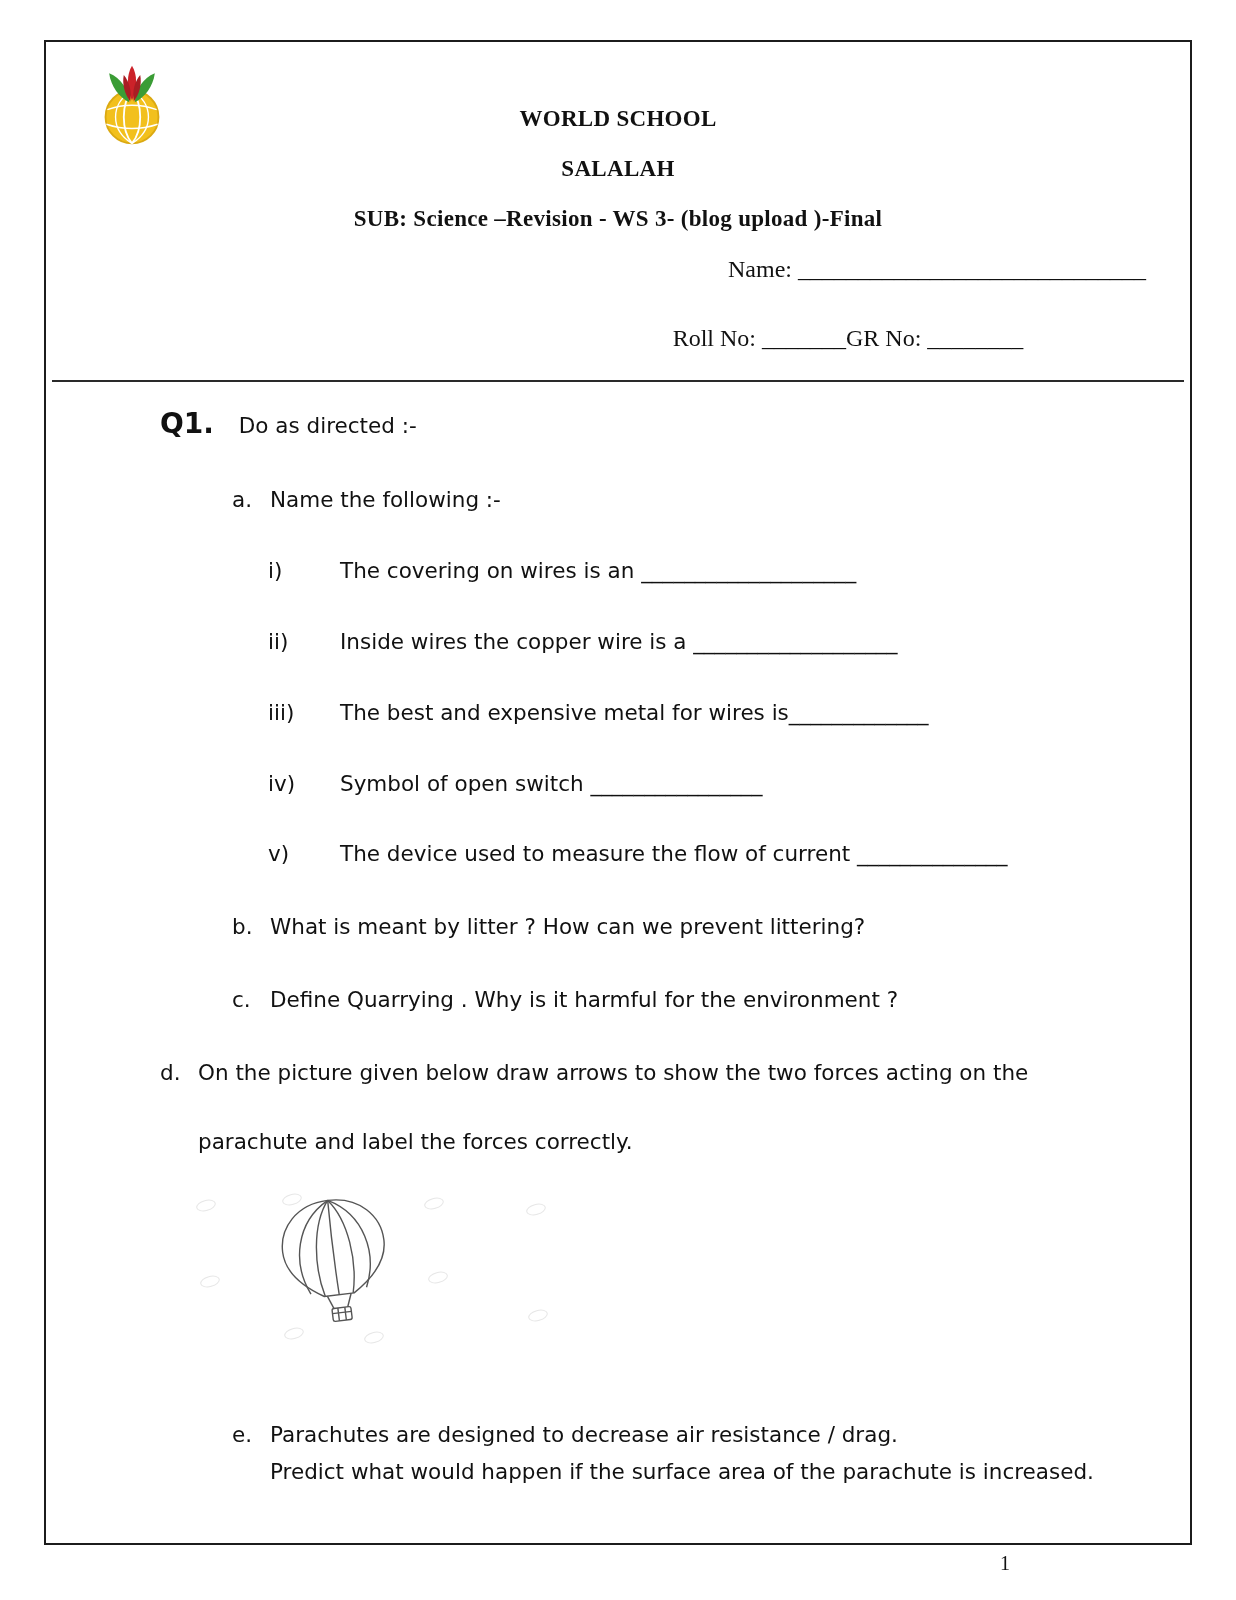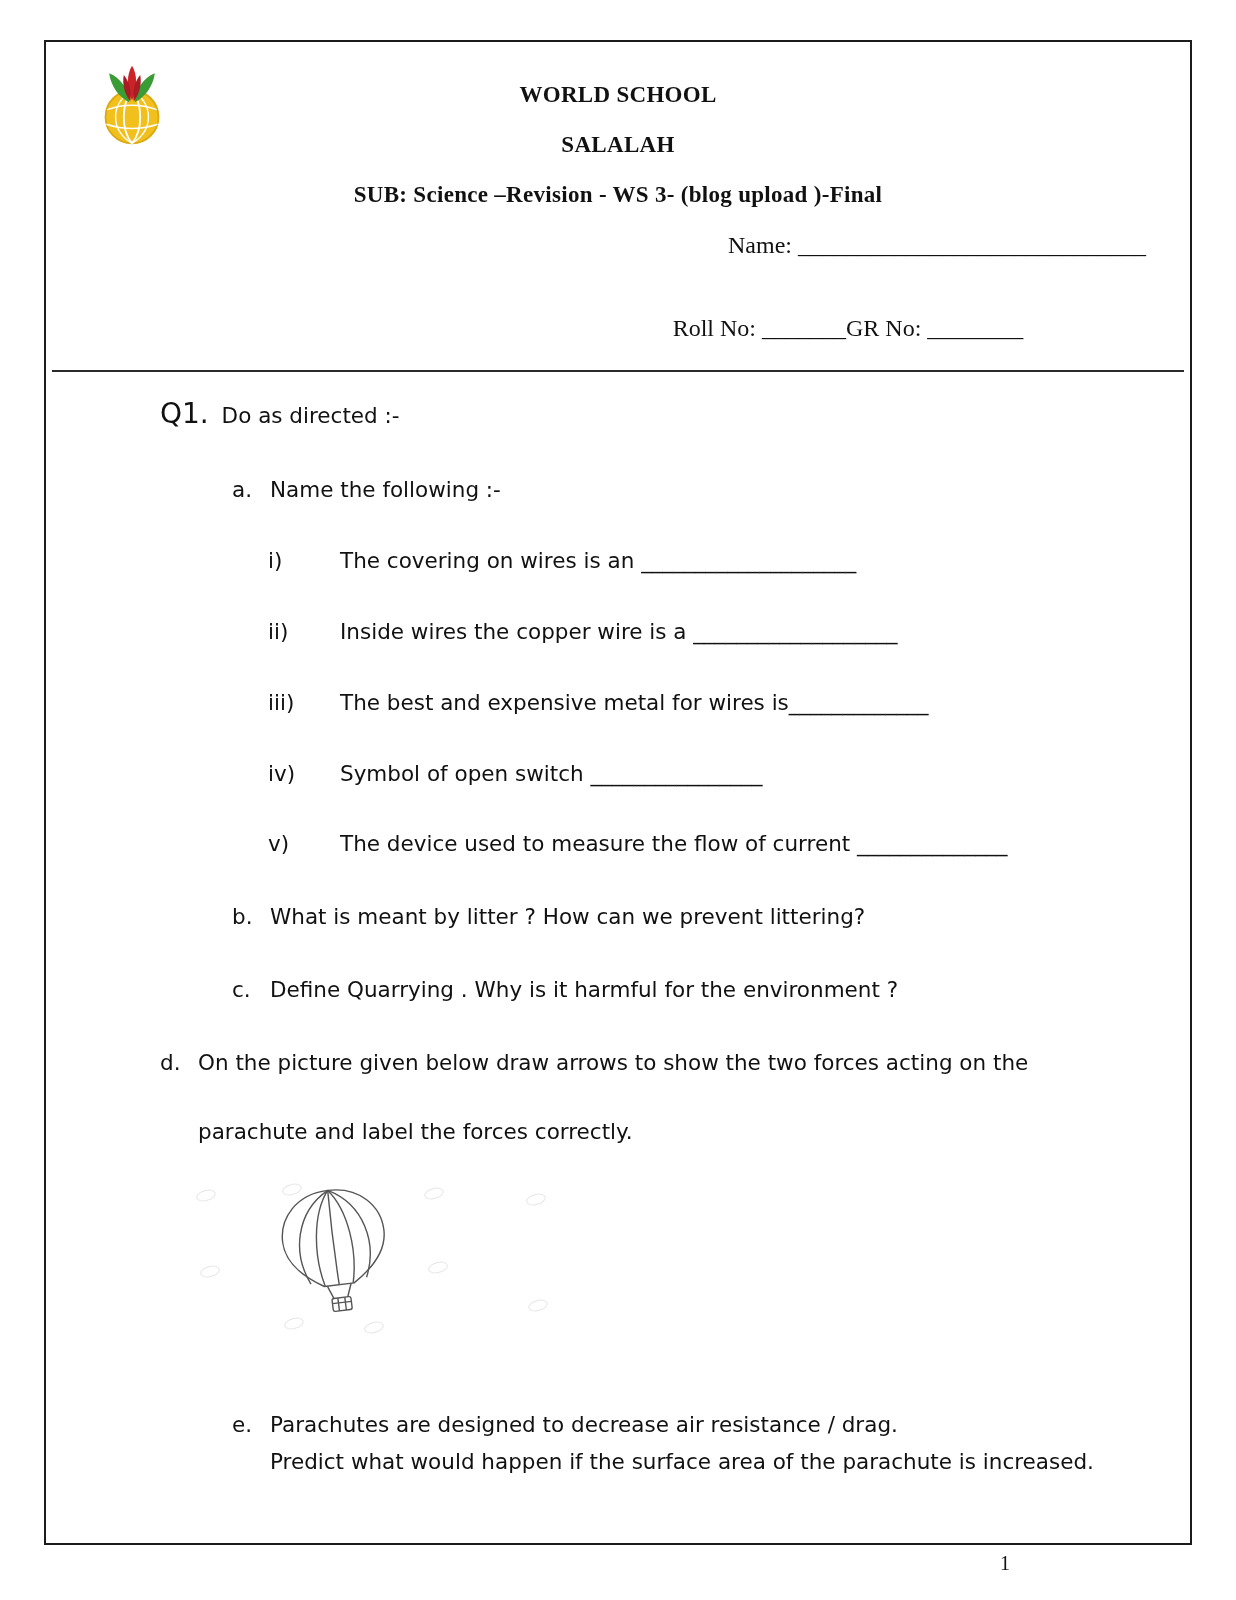"WORLD SCHOOL" .titles { padding-top: 40px -> 64px }
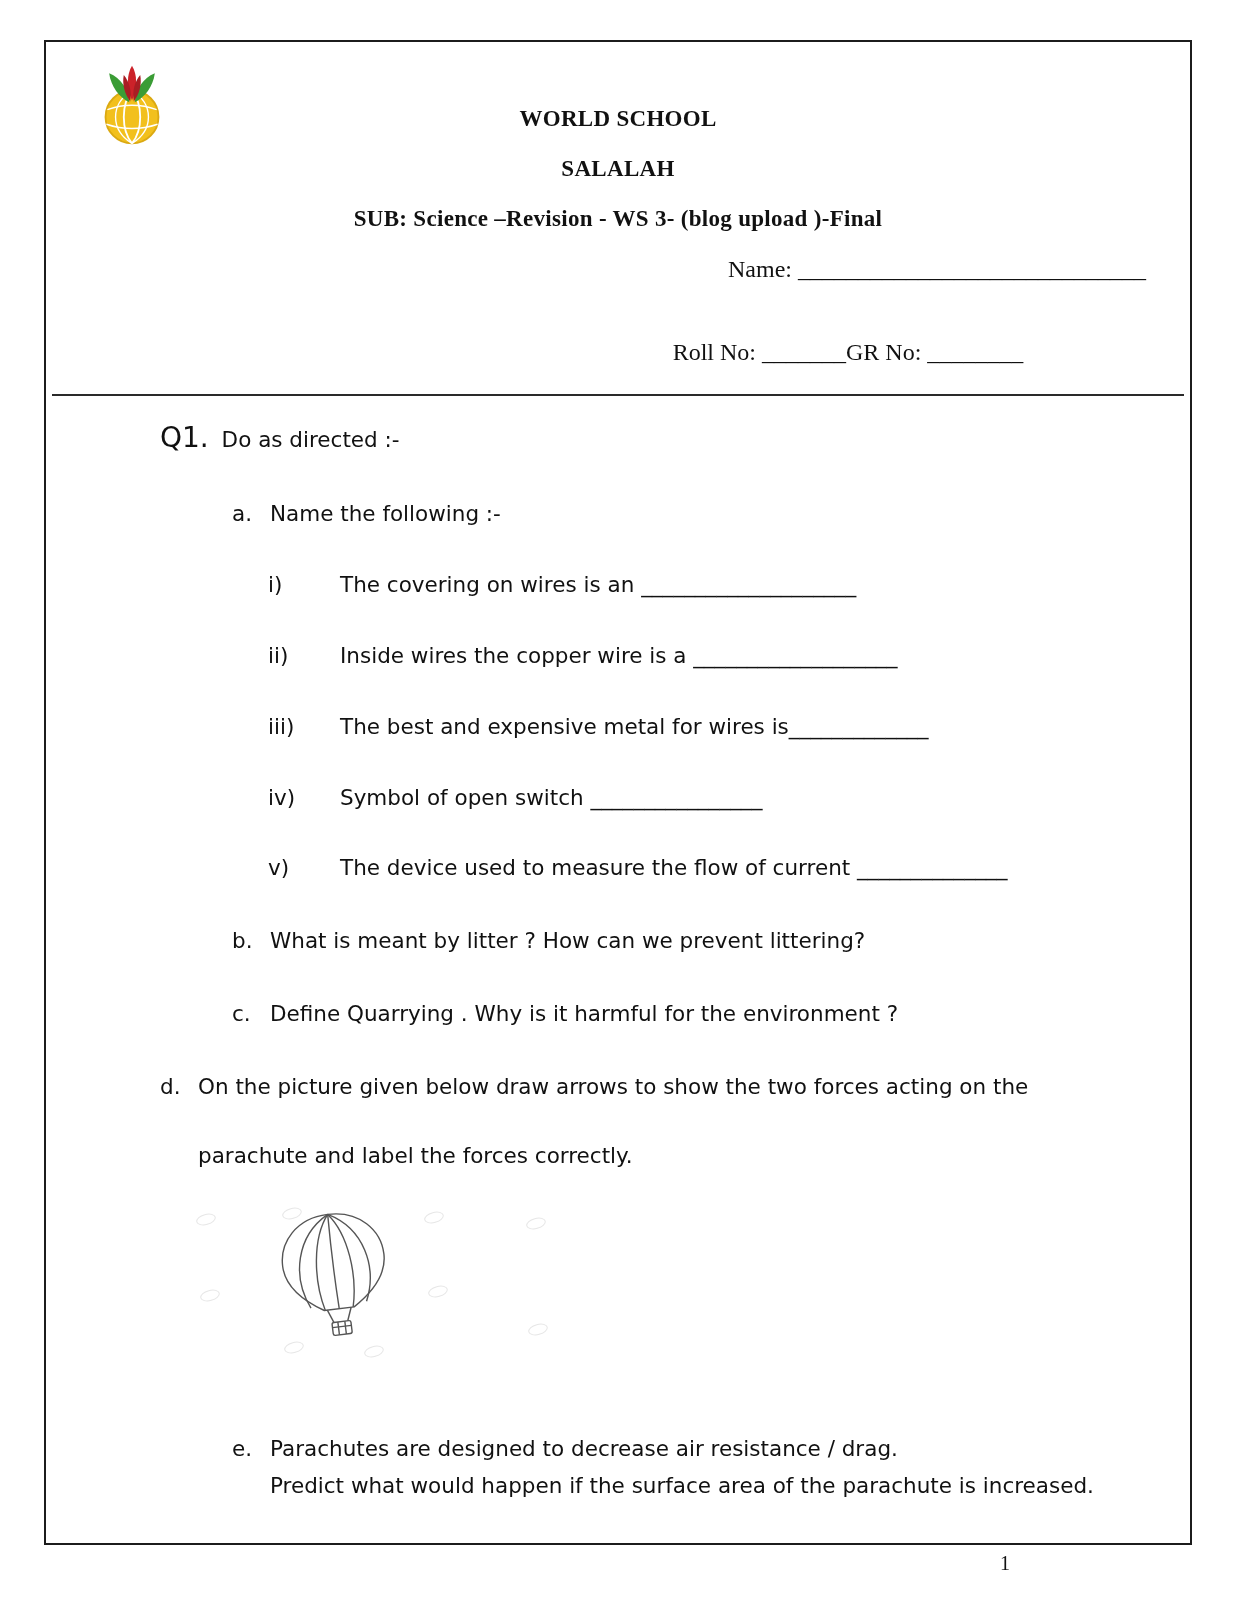"Roll No: _______" .fields .frow + .frow { margin-top: 56px -> 42px }
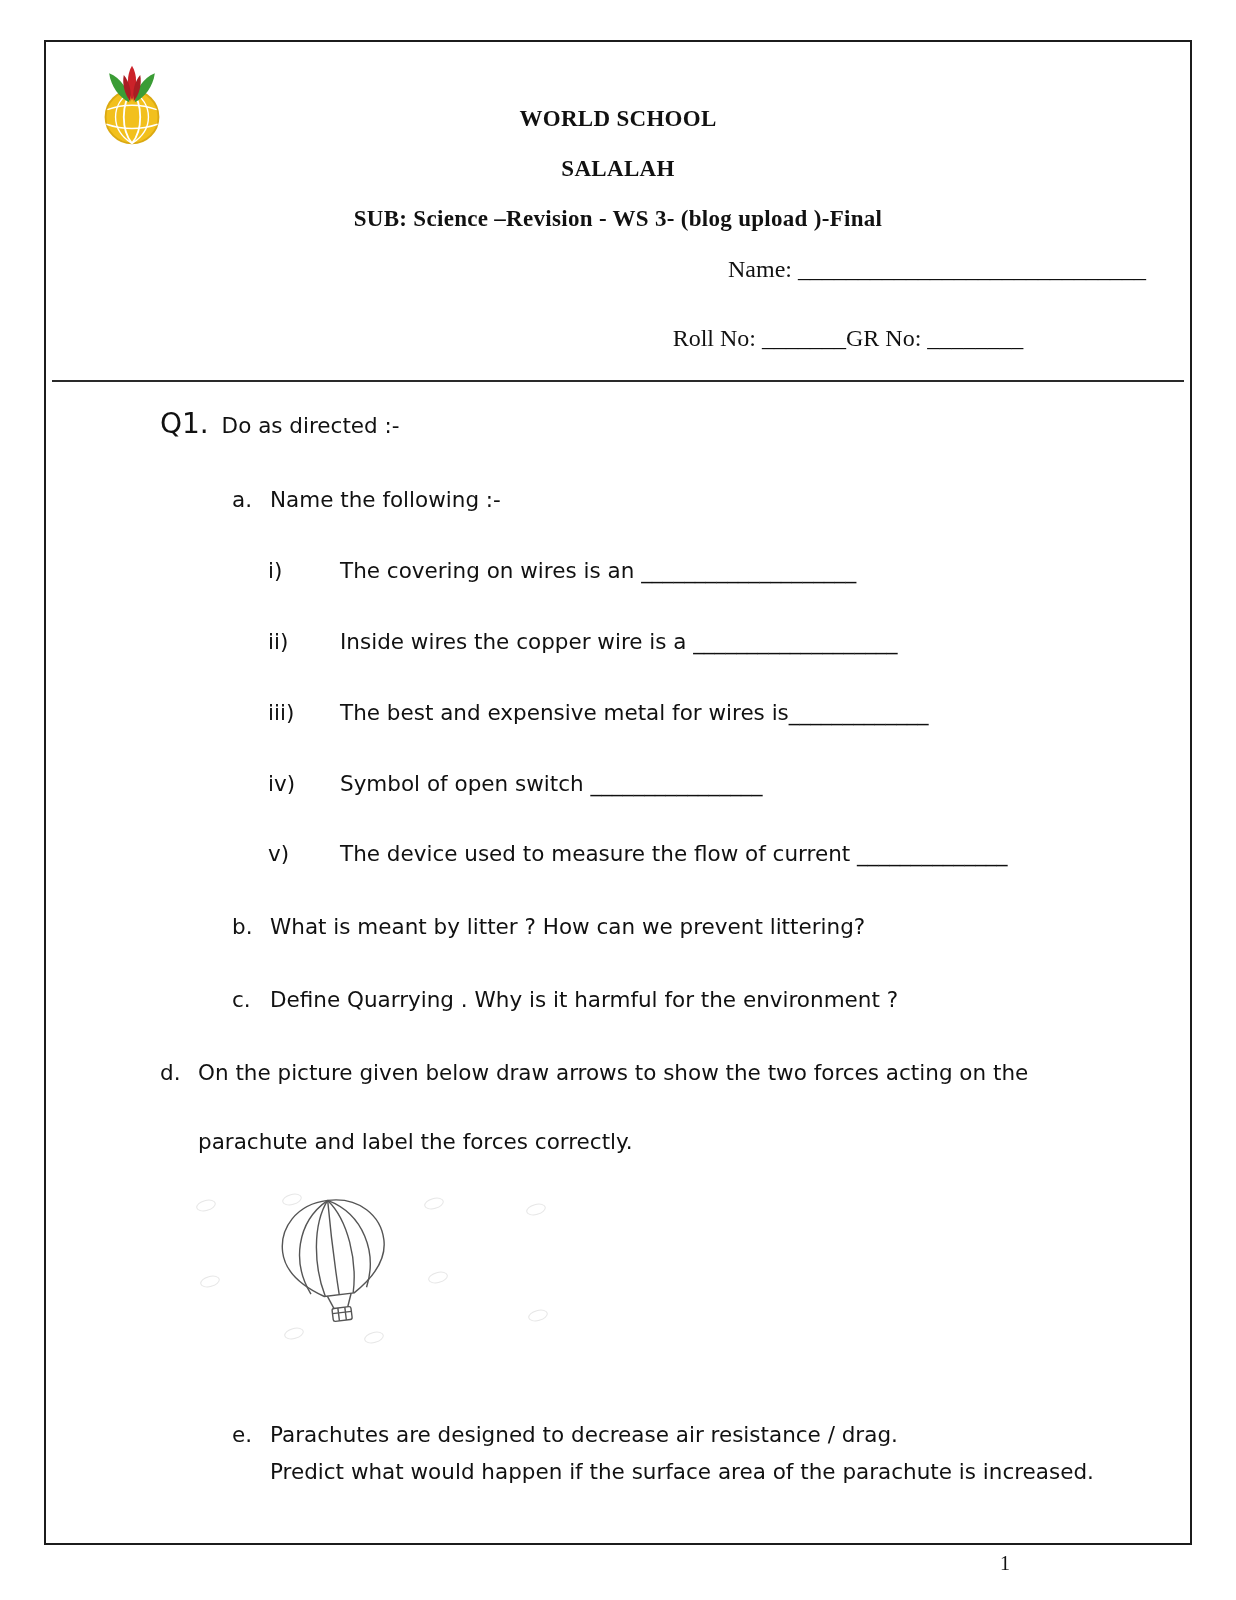"Q1." .q1-num { font-weight: 400 -> 700; margin-right: 6px -> 18px }
